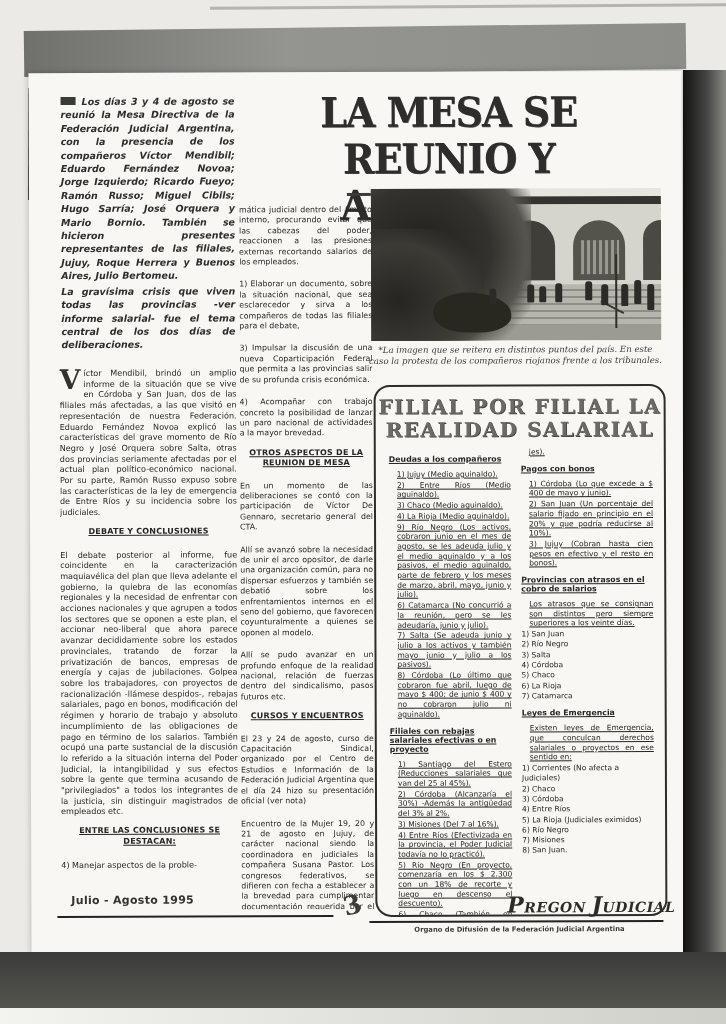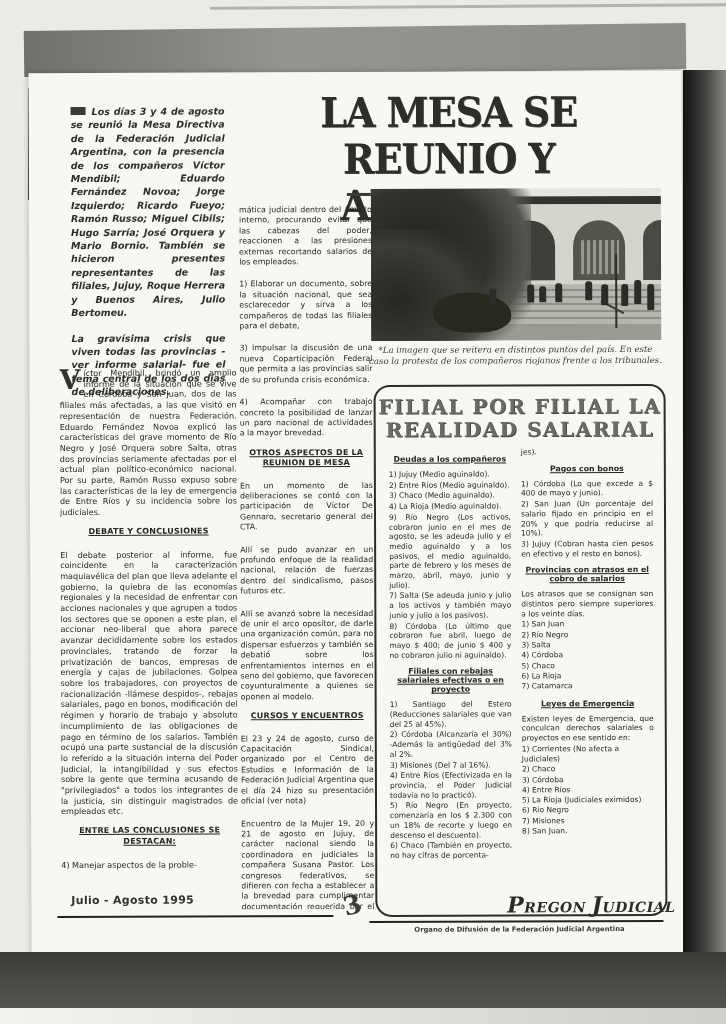"Los días 3 y 4" .intro p { margin: 12px -> 2px }
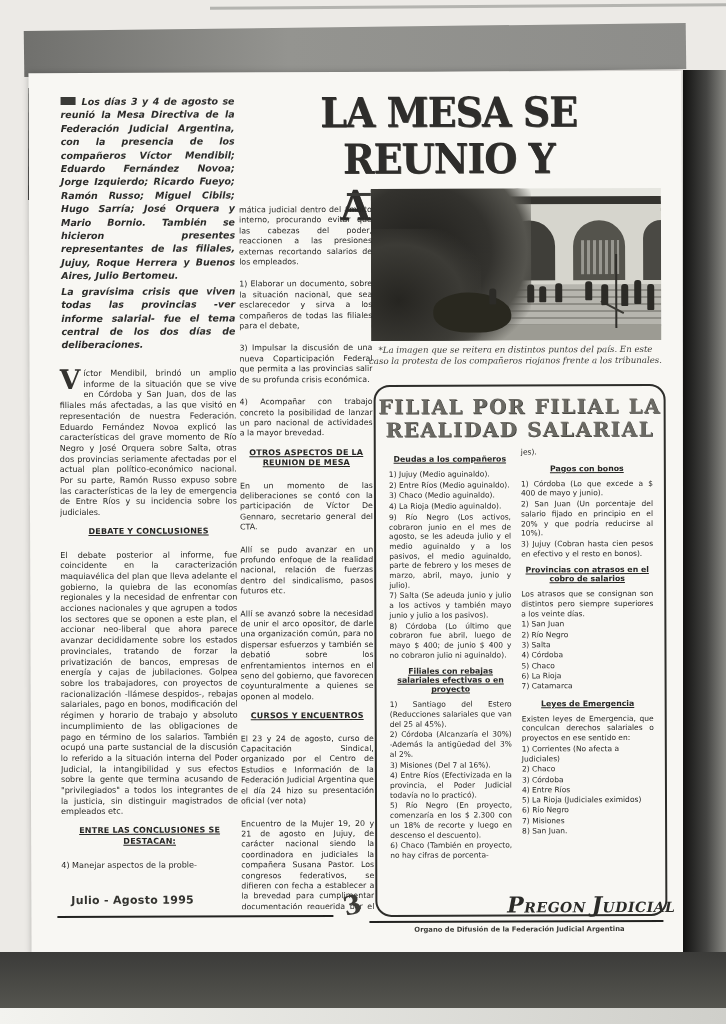"jes)." .bx-item { margin: 0 0 1px 0 -> 0 0 1px 8px; text-decoration: none -> underline }
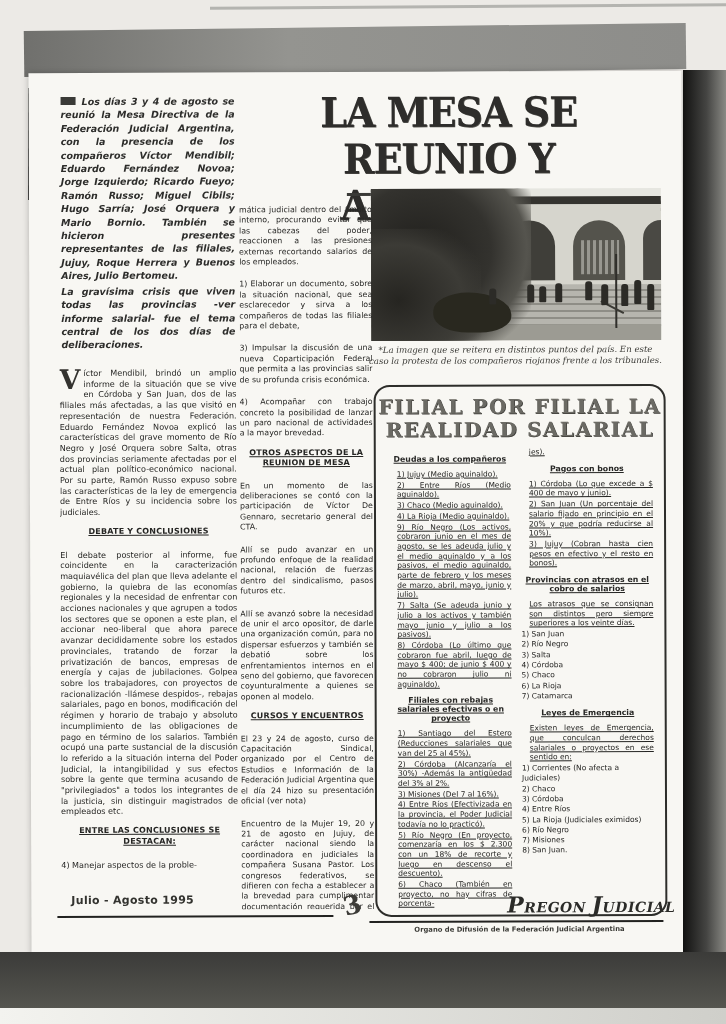"Deudas a los compañeros" .box-h { text-align: center -> left }
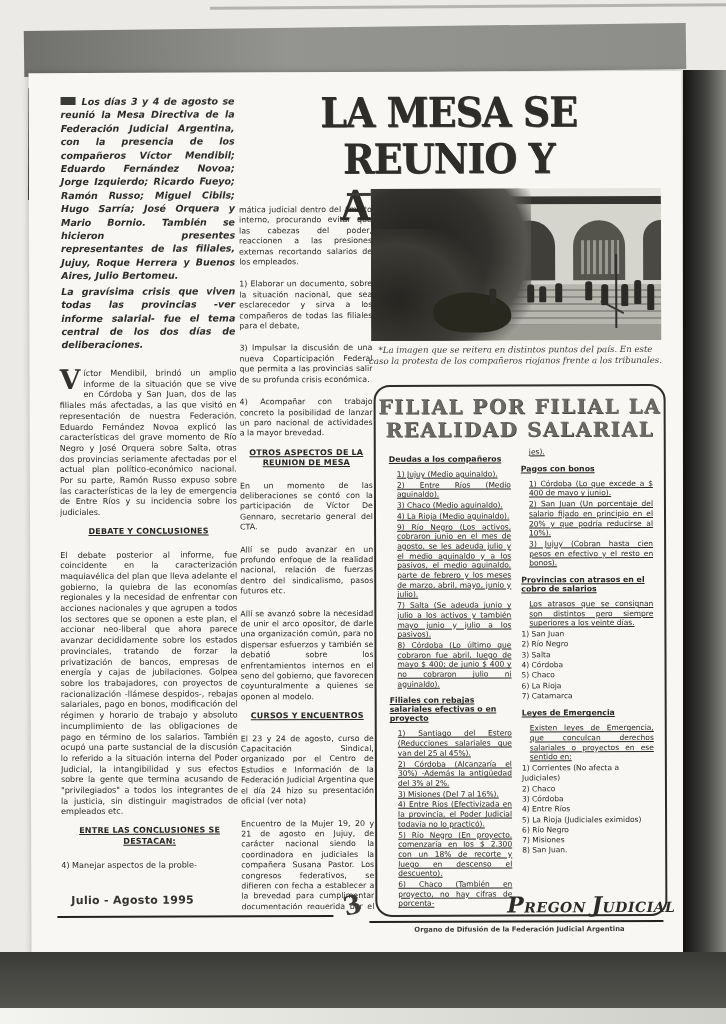"6) Catamarca (No concurrió a" p.bx-item { html: none -> <p>6) Catamarca (No concurrió a la reunión, pero se les adeudaría, junio y julio).</p> }
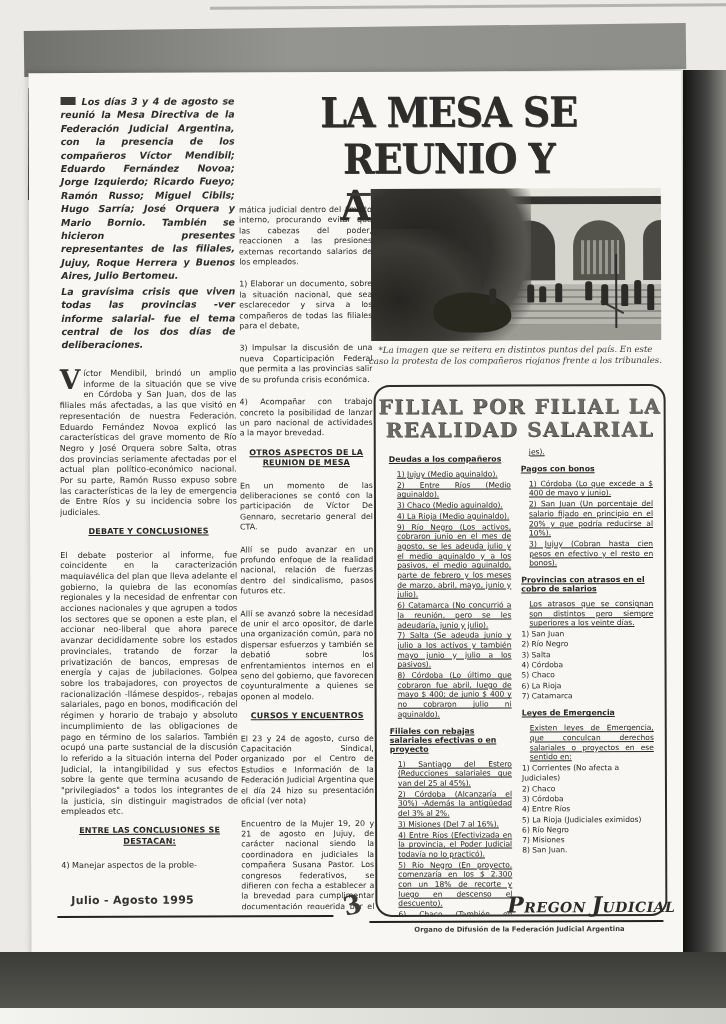"Allí se pudo avanzar en" p.body-p { order: before "Allí se avanzó sobre la" -> after "Allí se avanzó sobre la" }
